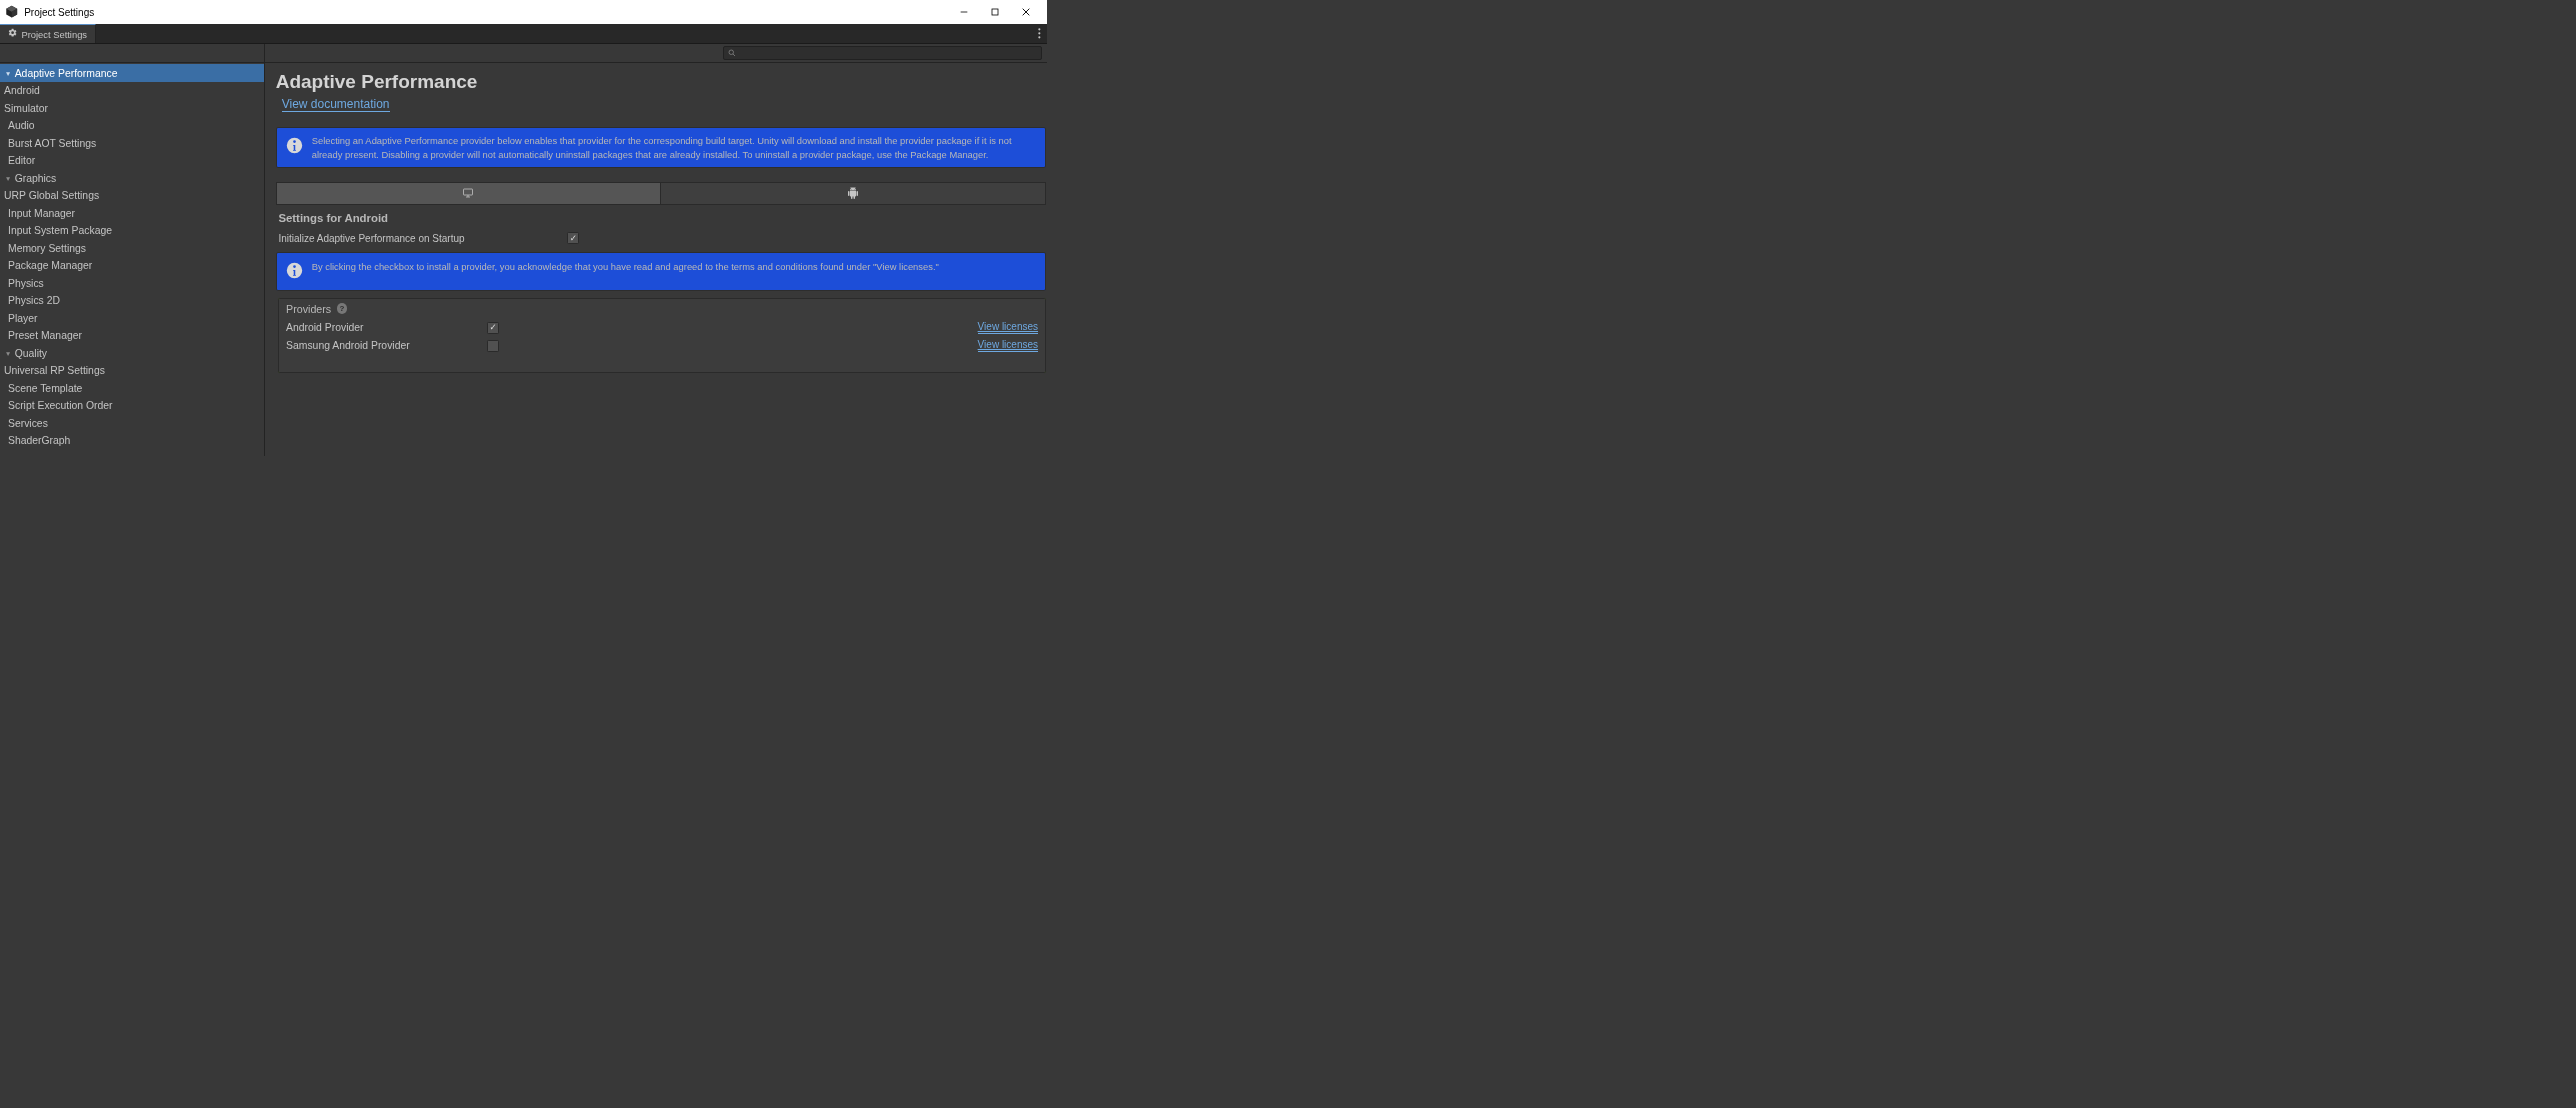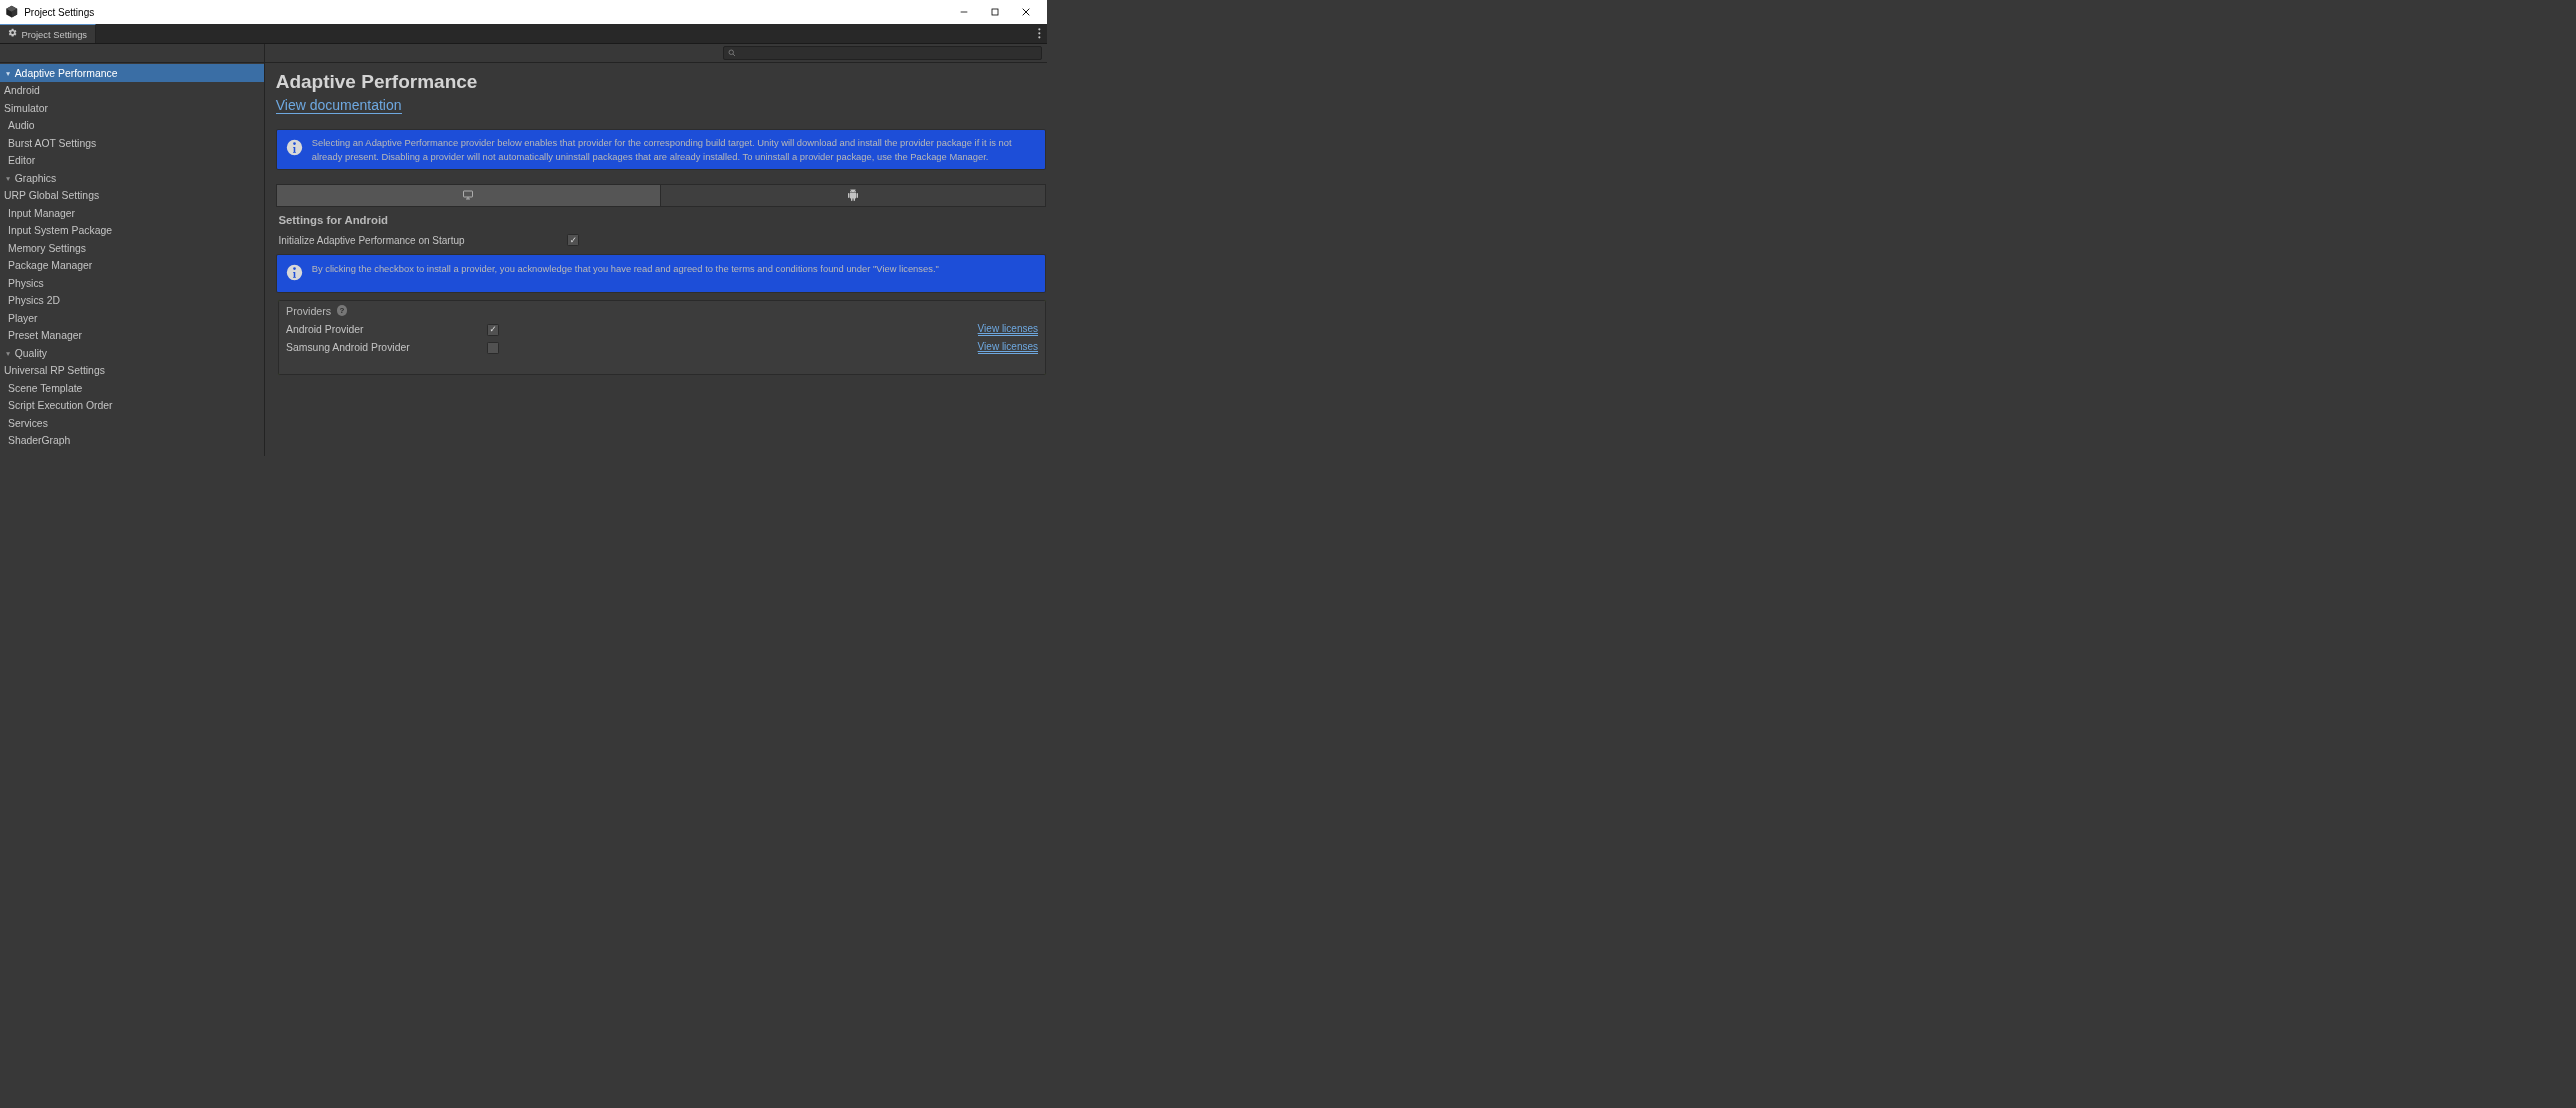"View documentation" .doc-link { font-size: 14px -> 12px; margin-left: 0 -> 6px }
